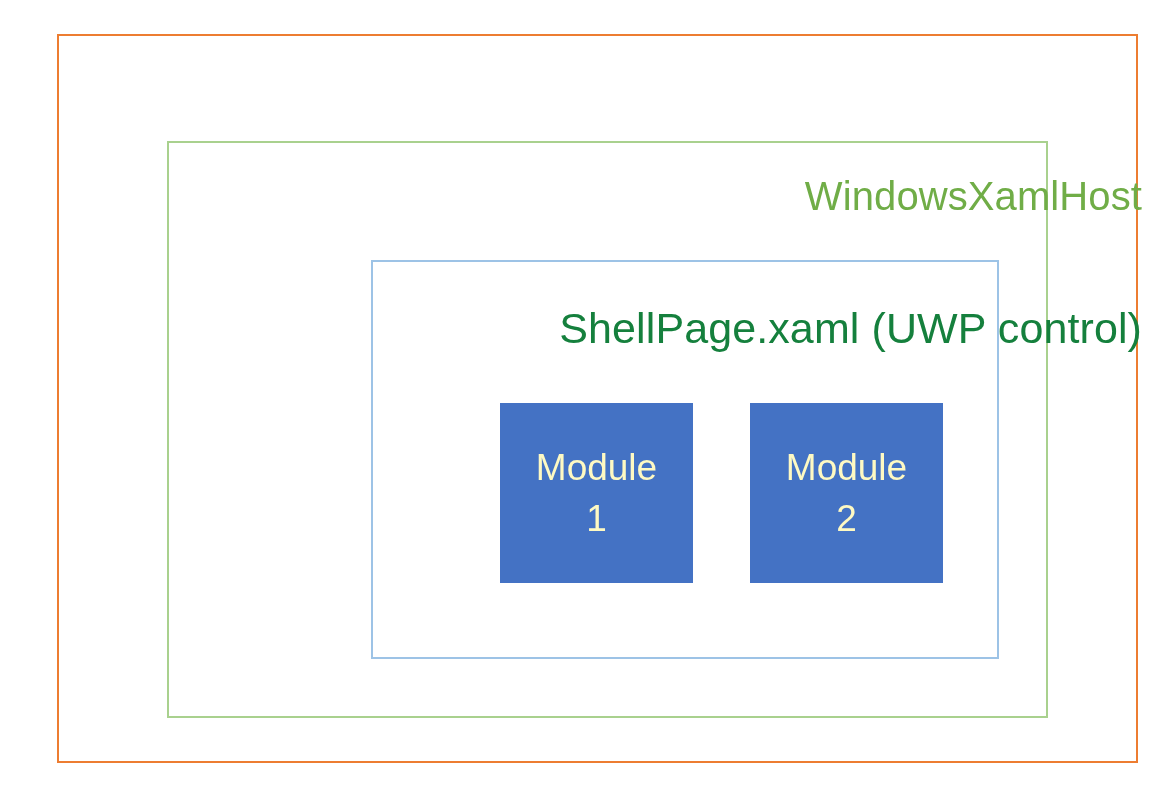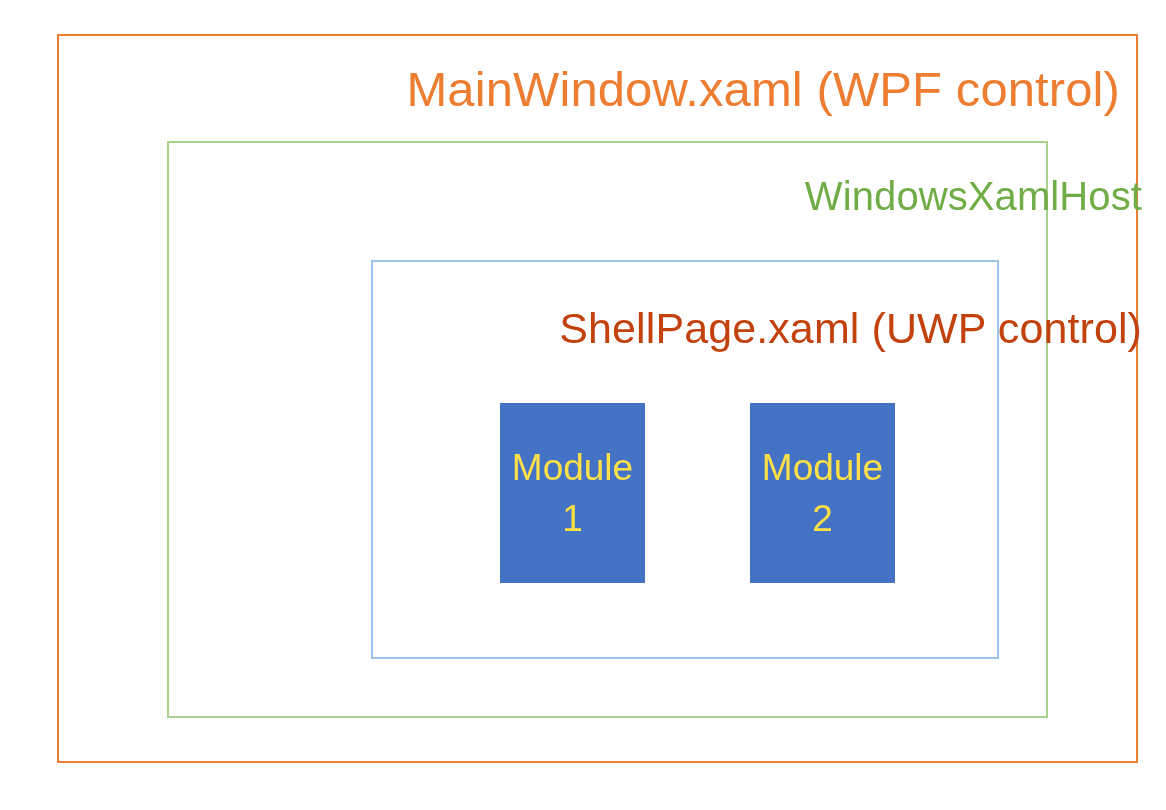"MainWindow.xaml (WPF control)" div.title { html: <div>MainWindow.xaml (WPF control)</div> -> none }
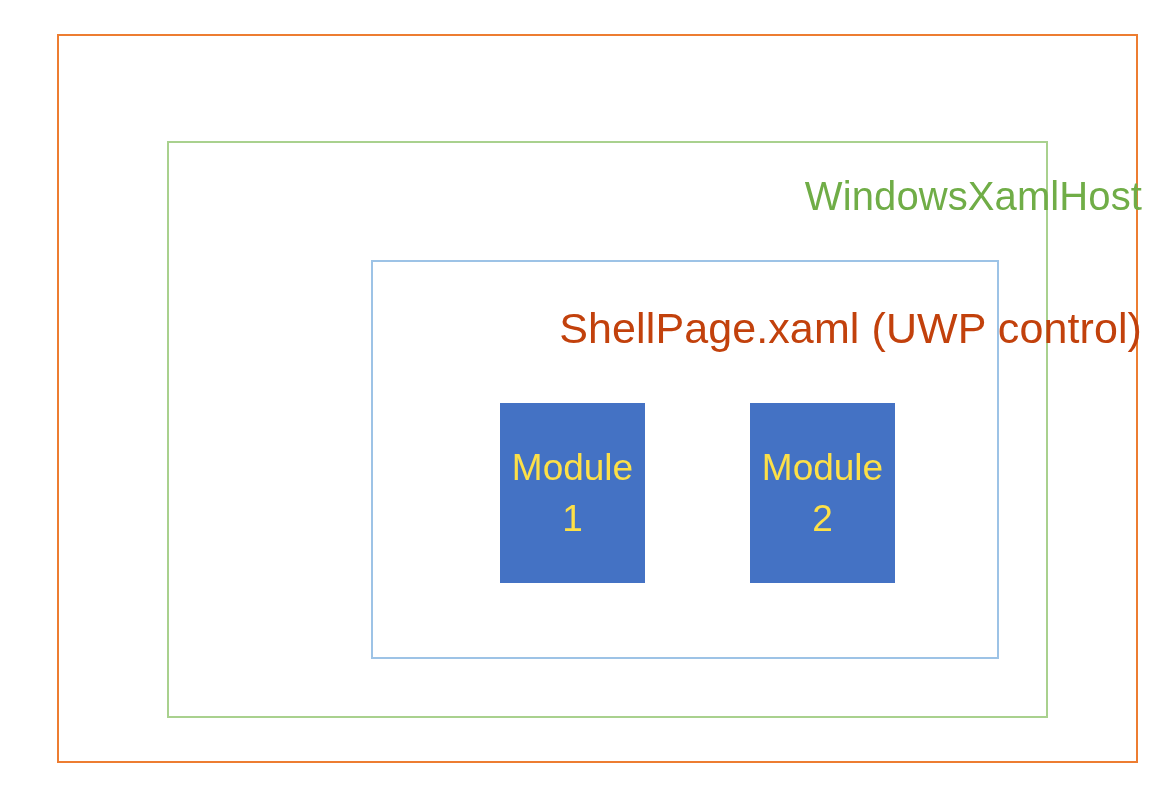"ShellPage.xaml (UWP control)" .title-shellpage { color: #c2410c -> #15803d }
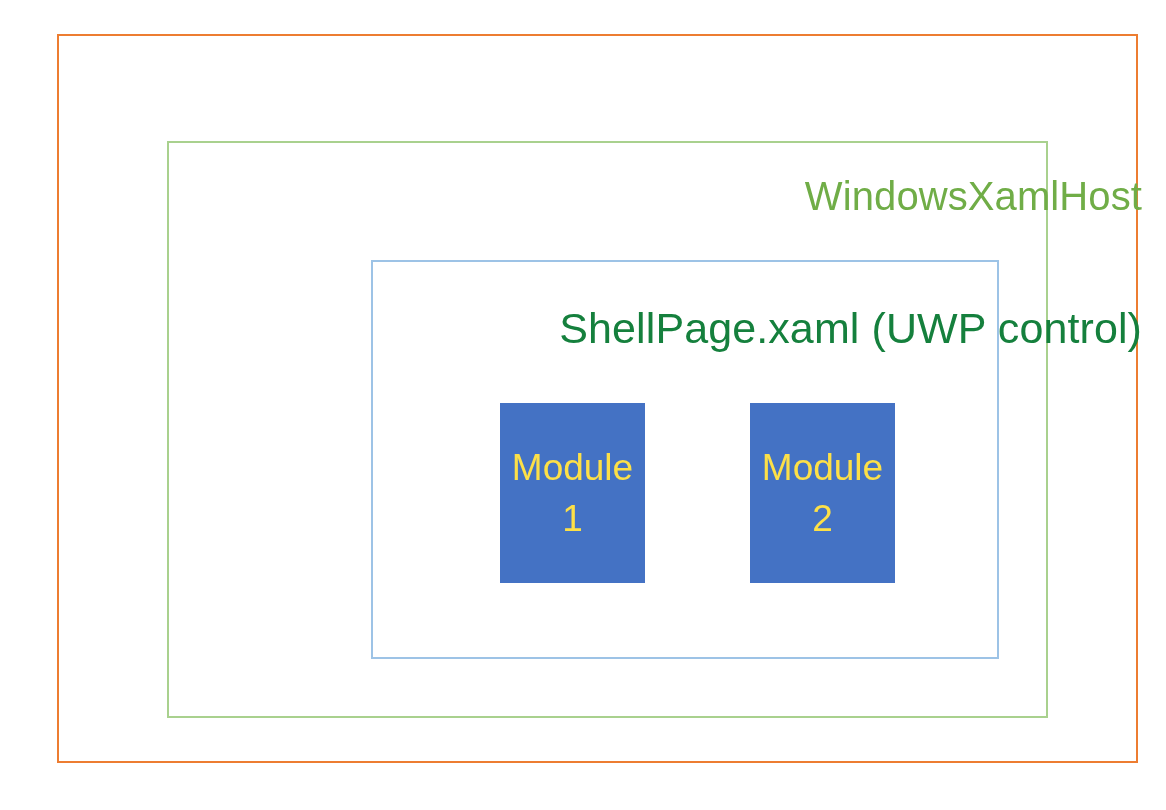"Module" .module { color: #fde047 -> #fef9c3; width: 145px -> 193px }
